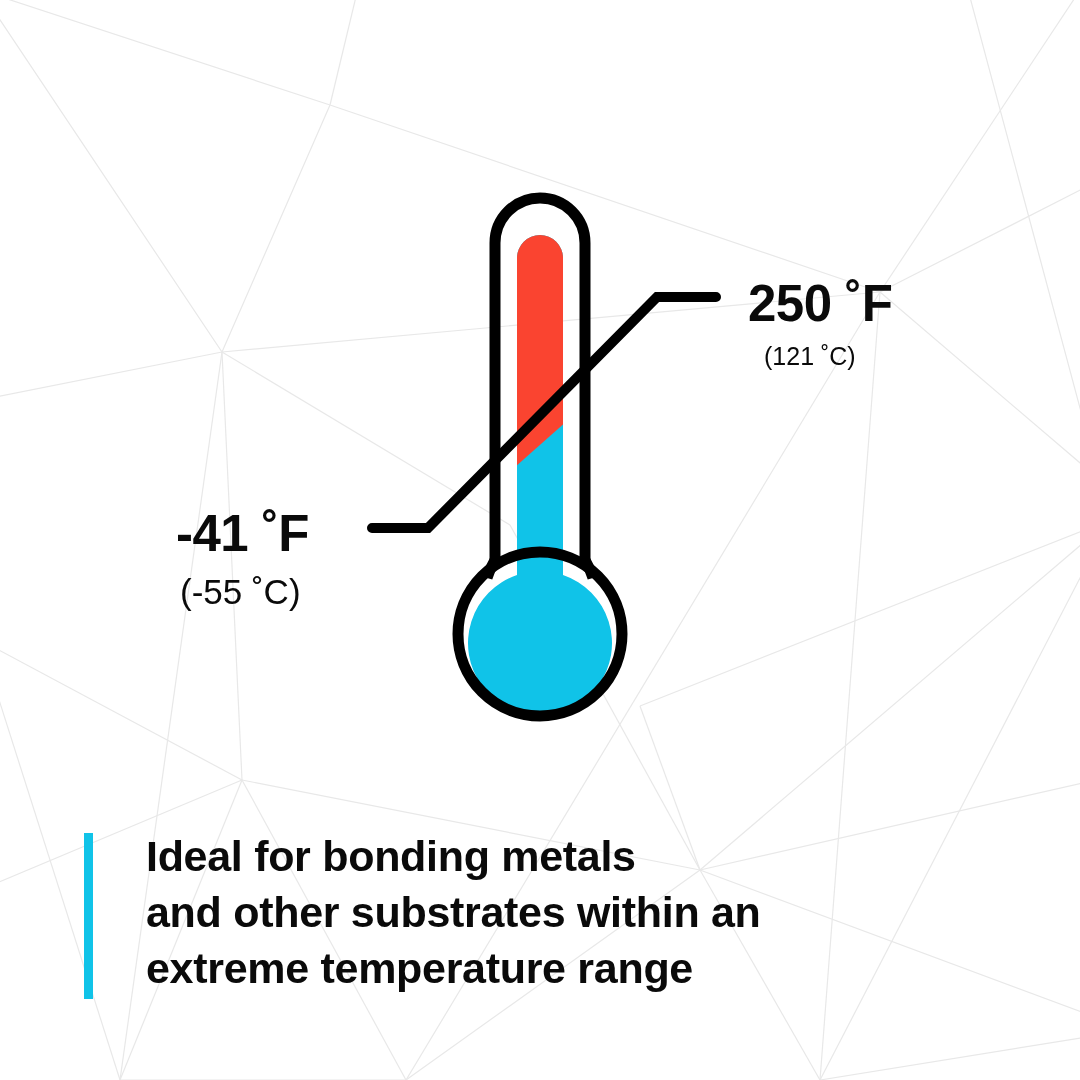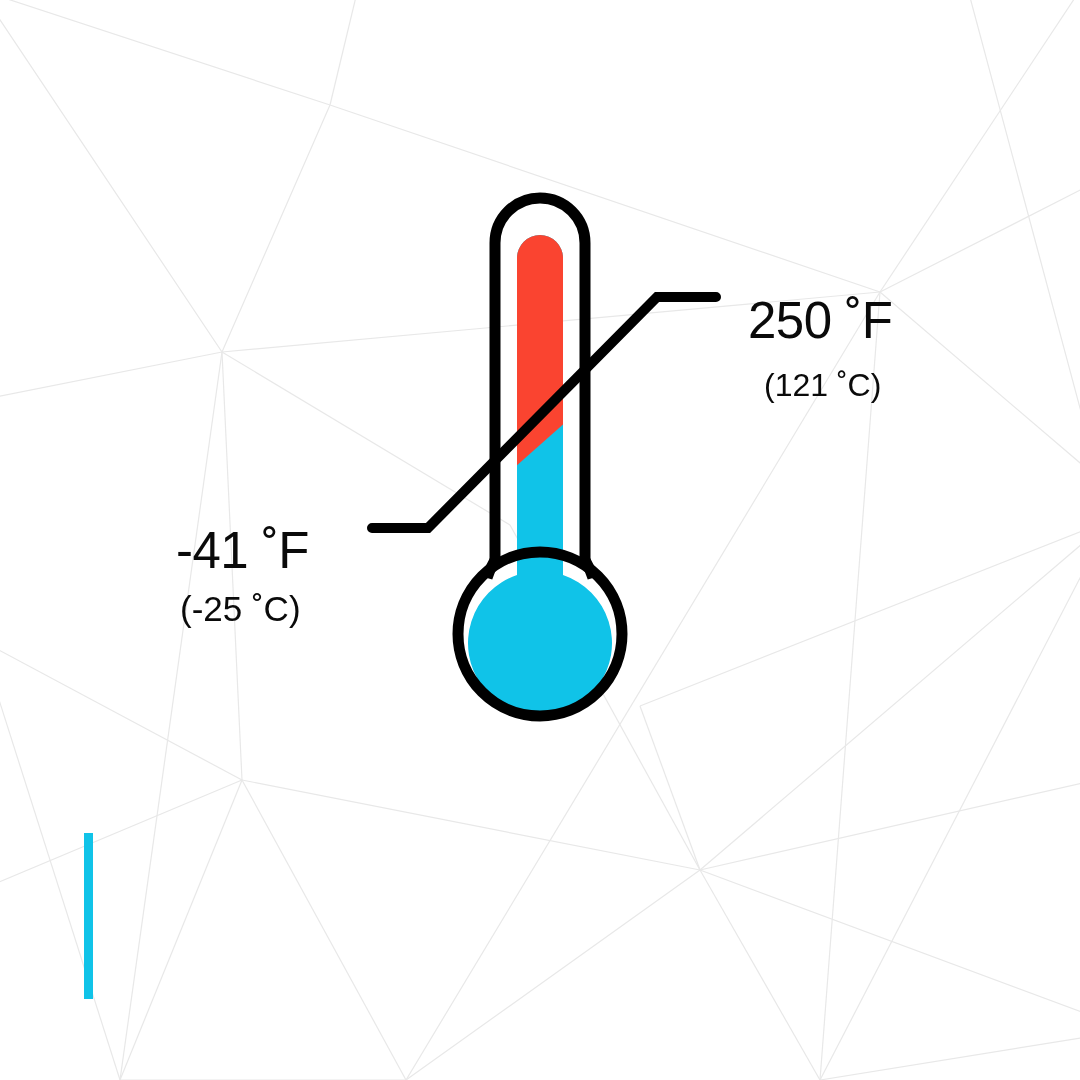"250 ˚F" .lbl .big { font-weight: 400 -> 700; margin-top: 17px -> none }
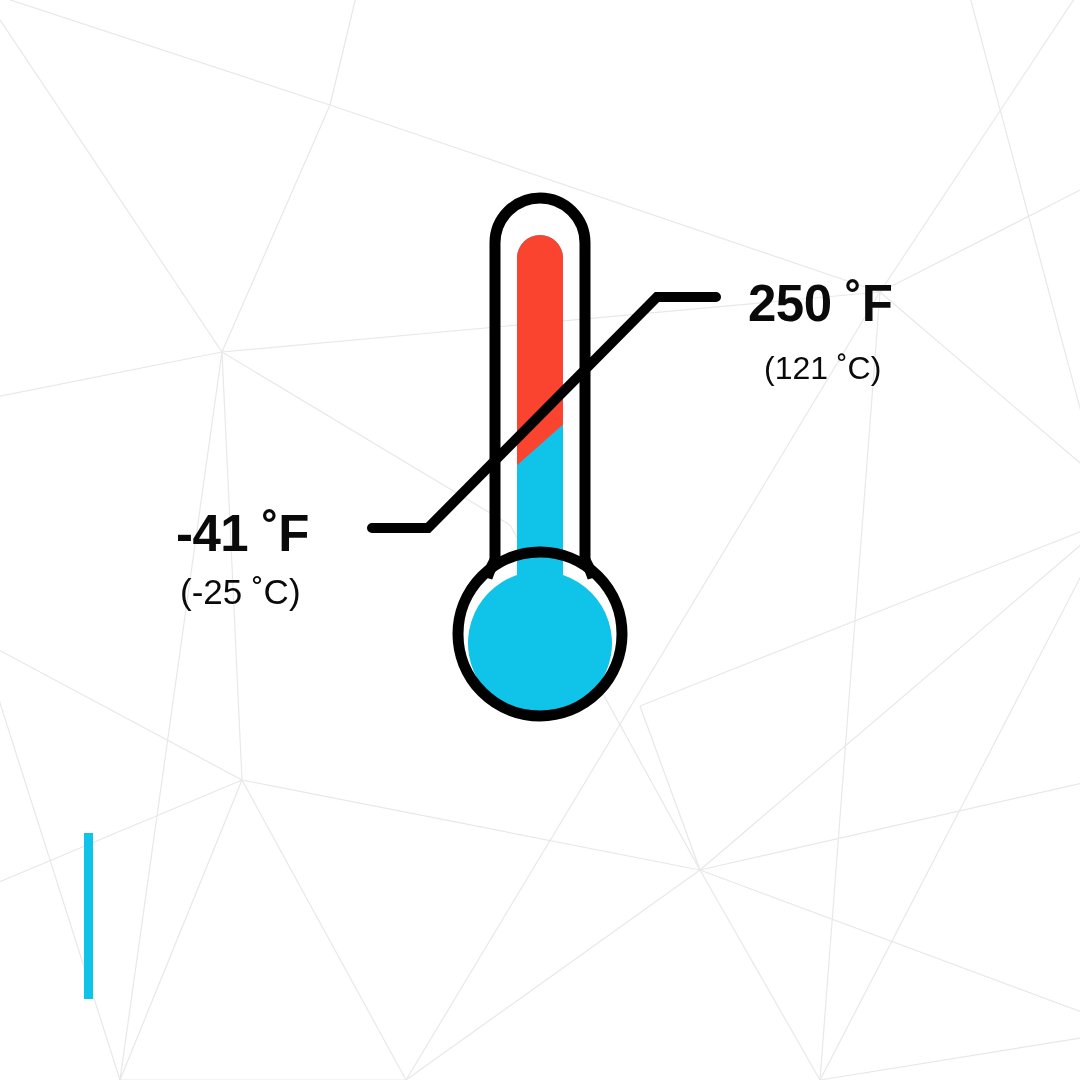"(121 ˚C)" #label-hot .small { font-size: 32px -> 25px; margin-top: 23px -> 15px }
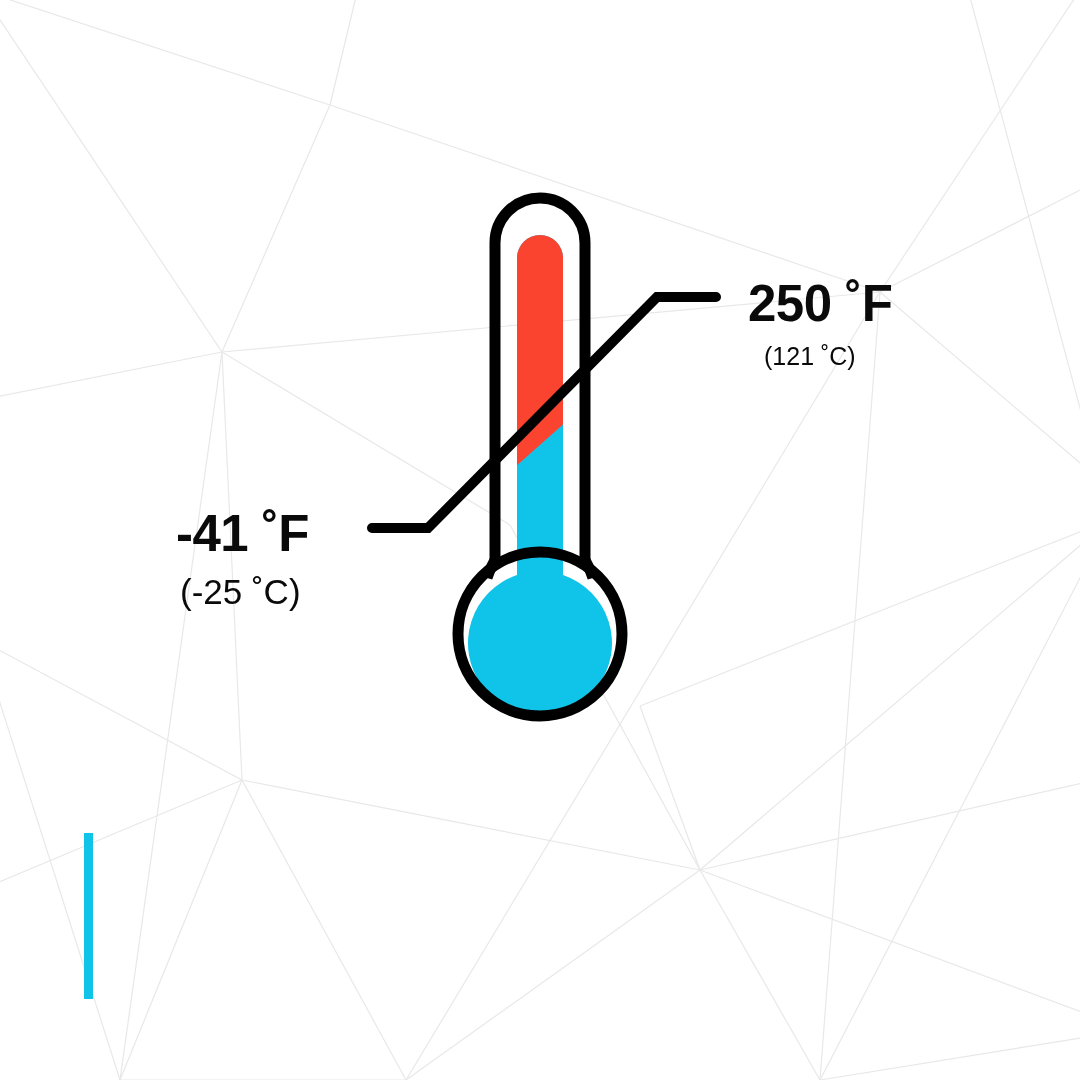"(-25 ˚C)" span.small { text: -25 -> -55 }
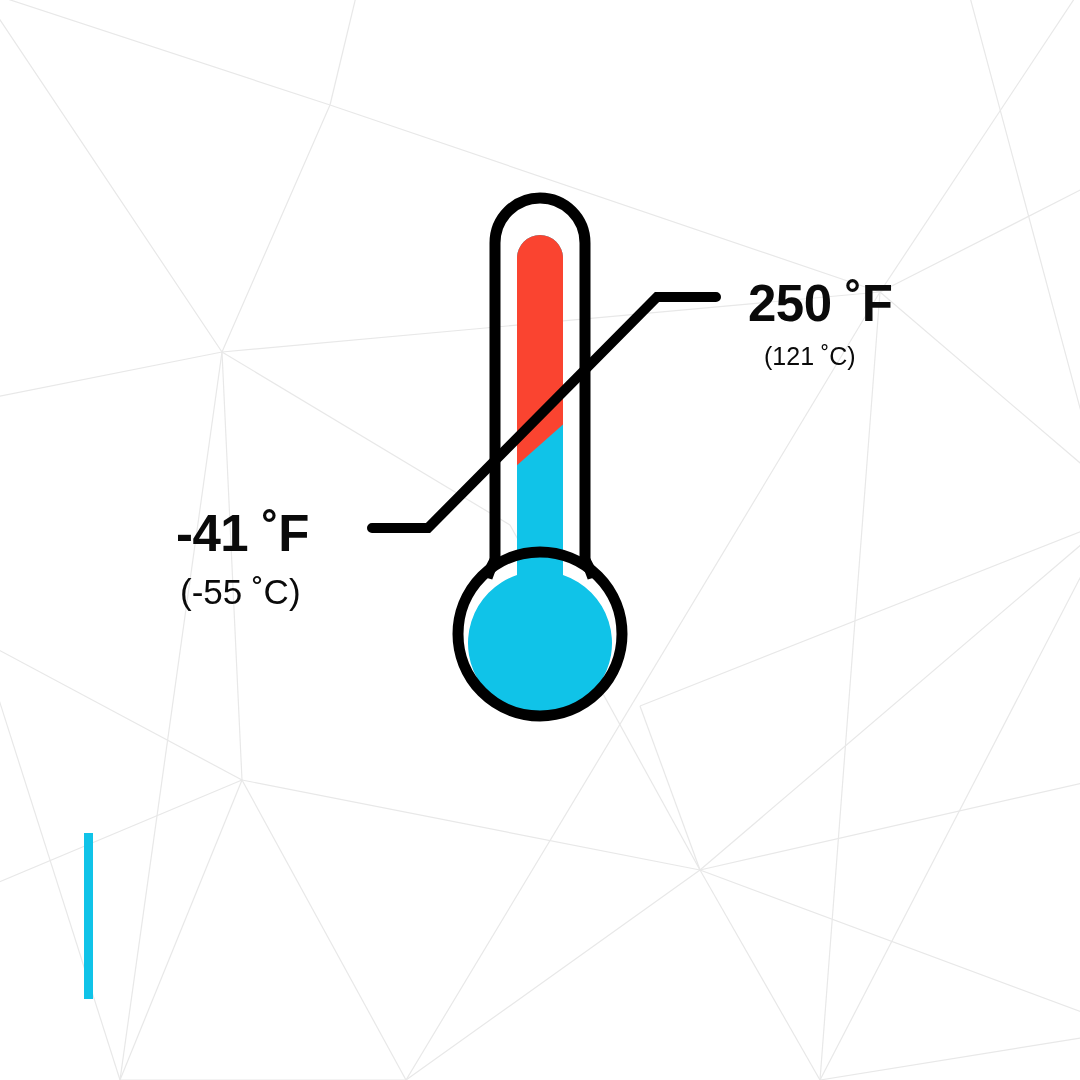"Ideal for bonding metals" div { html: none -> <div> <span>Ideal for bonding metals</span> <span>and other substrates within an</span> <span>extreme temperature range</span> </div> }
